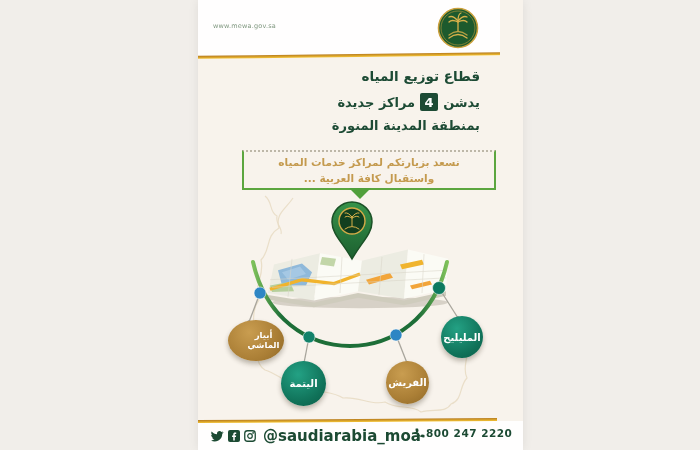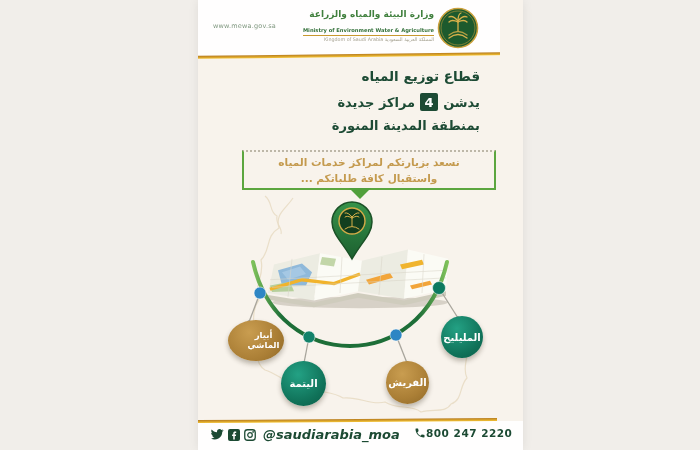"وزارة البيئة والمياه والزراعة" div.abs { html: <div> <div>وزارة البيئة والمياه والزراعة</div> <div><span>Ministry of Environment Water &amp; Agriculture</span></div> <div>Kingdom of Saudi Arabia المملكة العربية السعودية</div> </div> -> none }
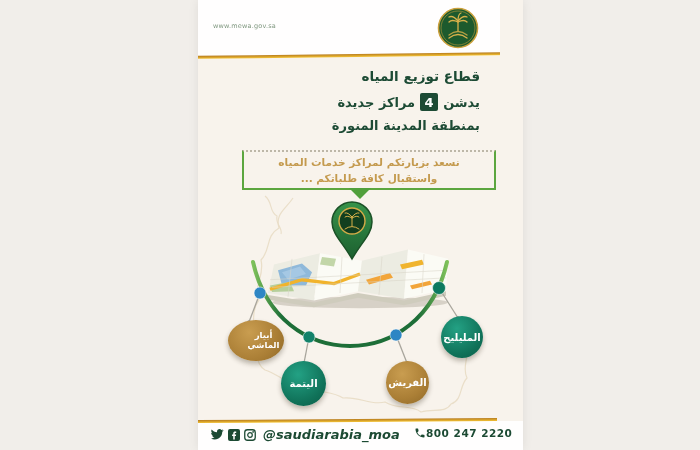"واستقبال كافة طلباتكم ..." div { text: طلباتكم -> العربية }
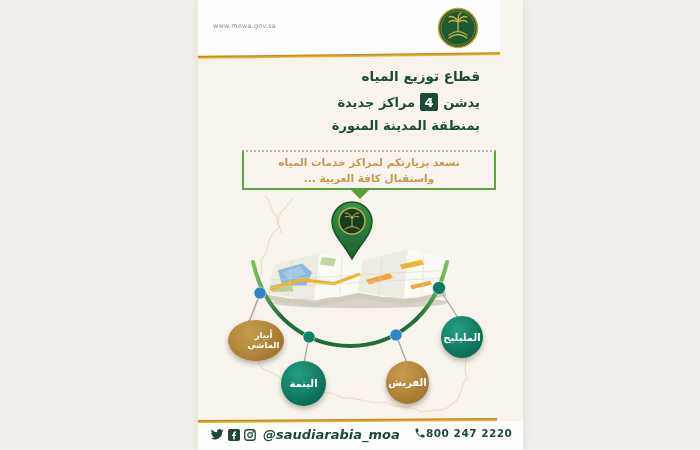"@saudiarabia_moa" #social-handle { font-size: 13px -> 15px; font-style: italic -> none }
